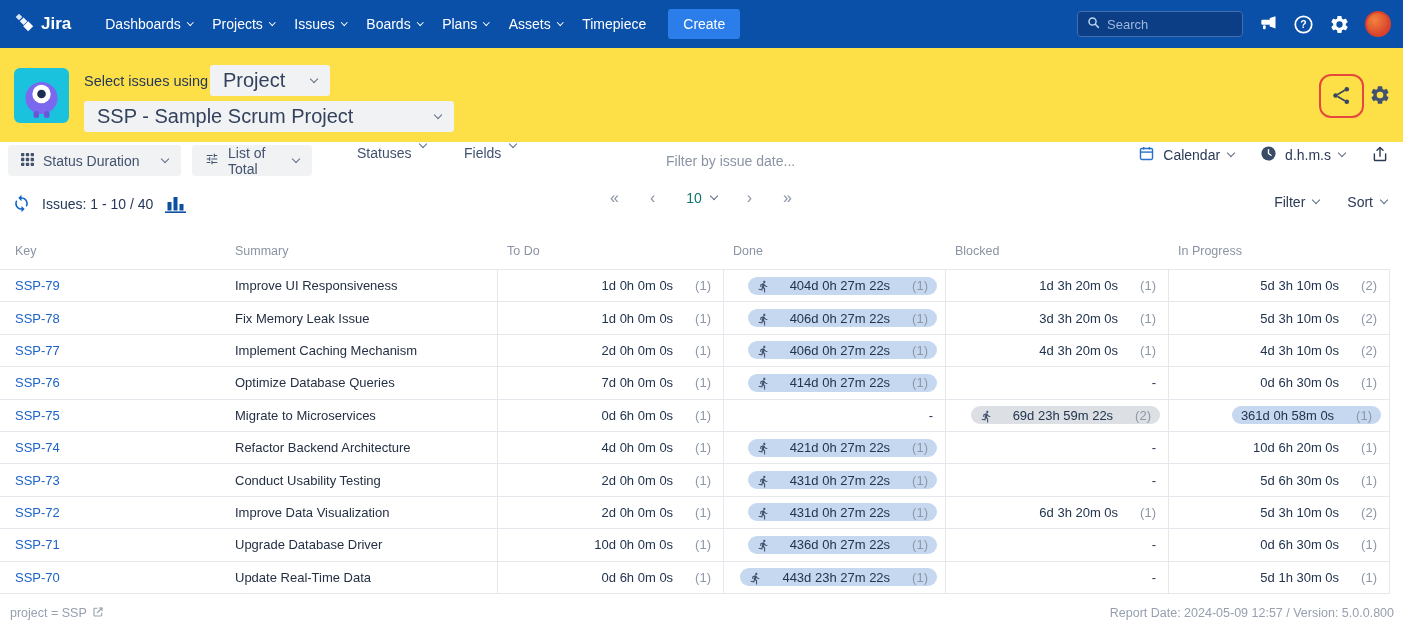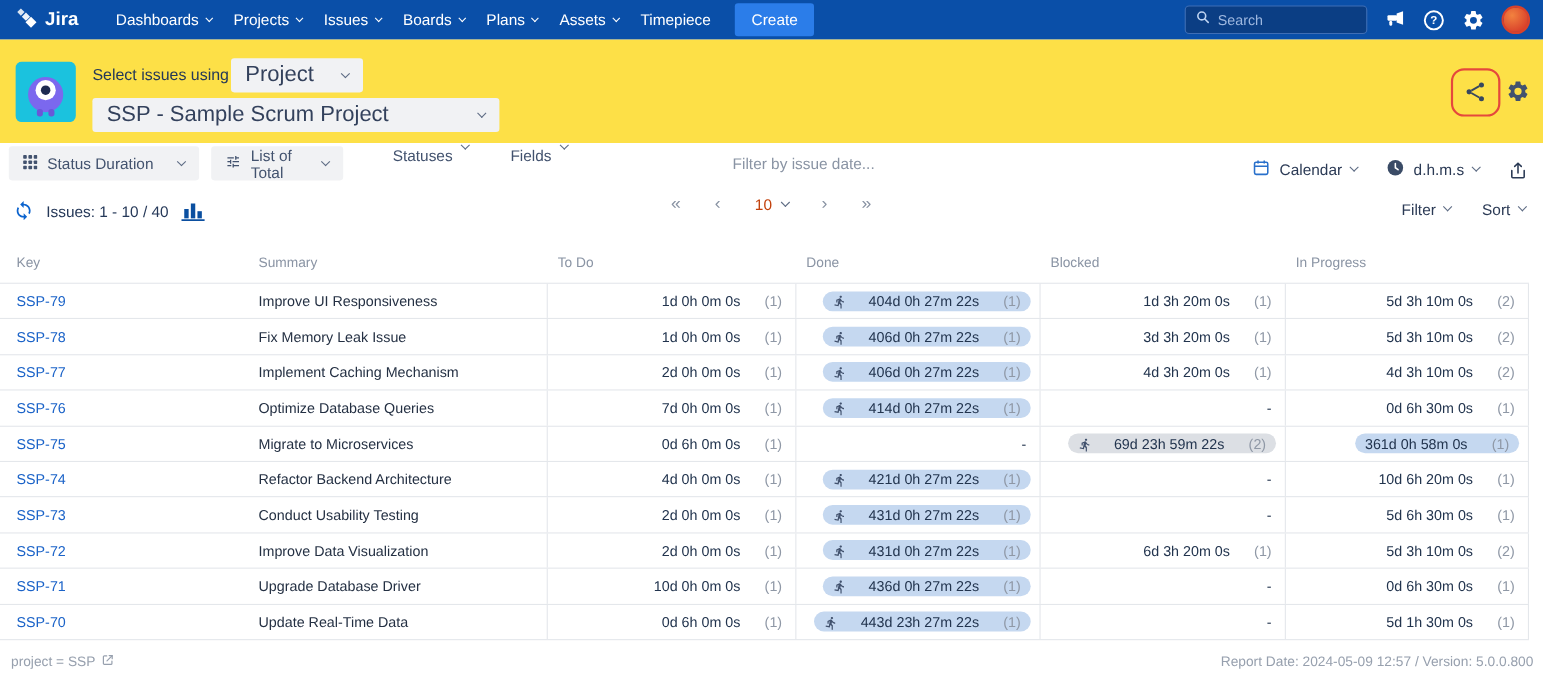"Jira" .navbar { height: 36px -> 48px }
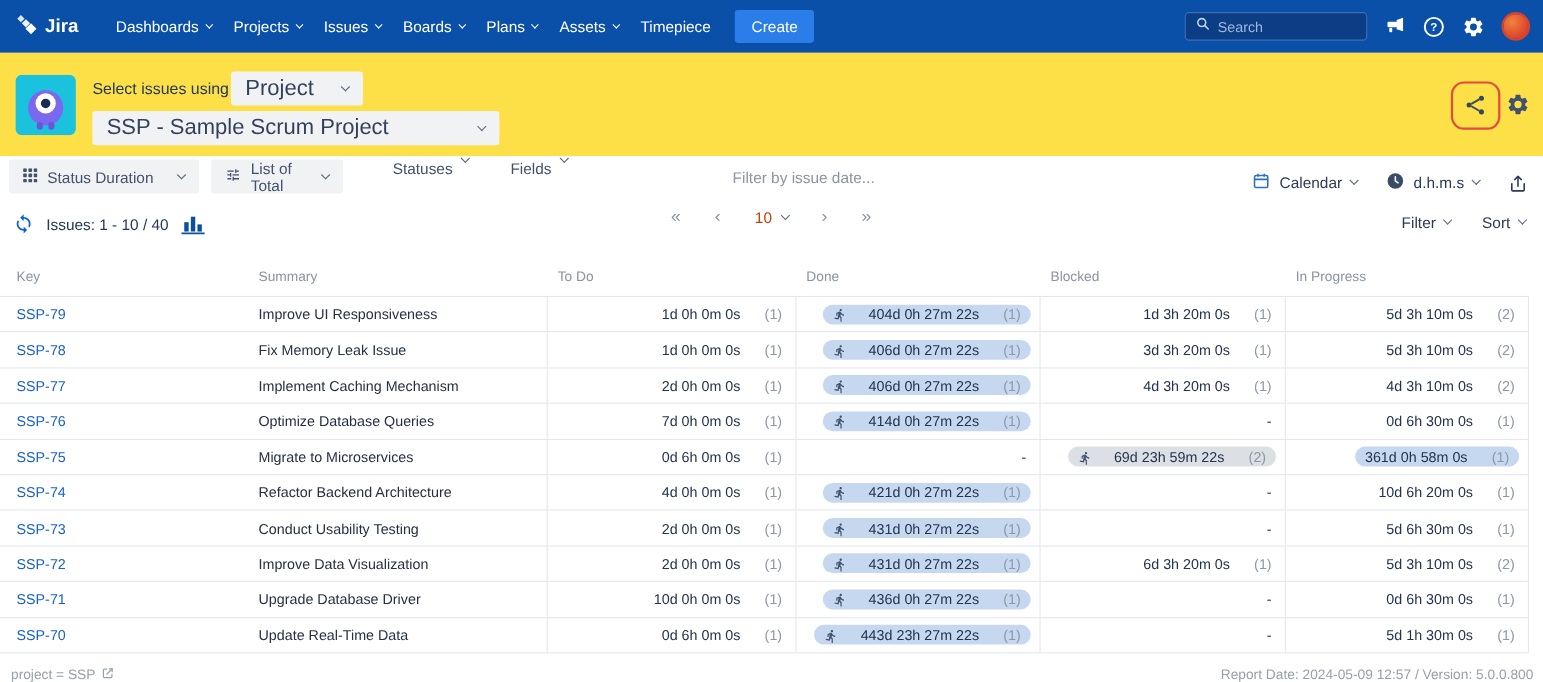"Calendar" .tb-right { align-items: flex-end -> flex-start }
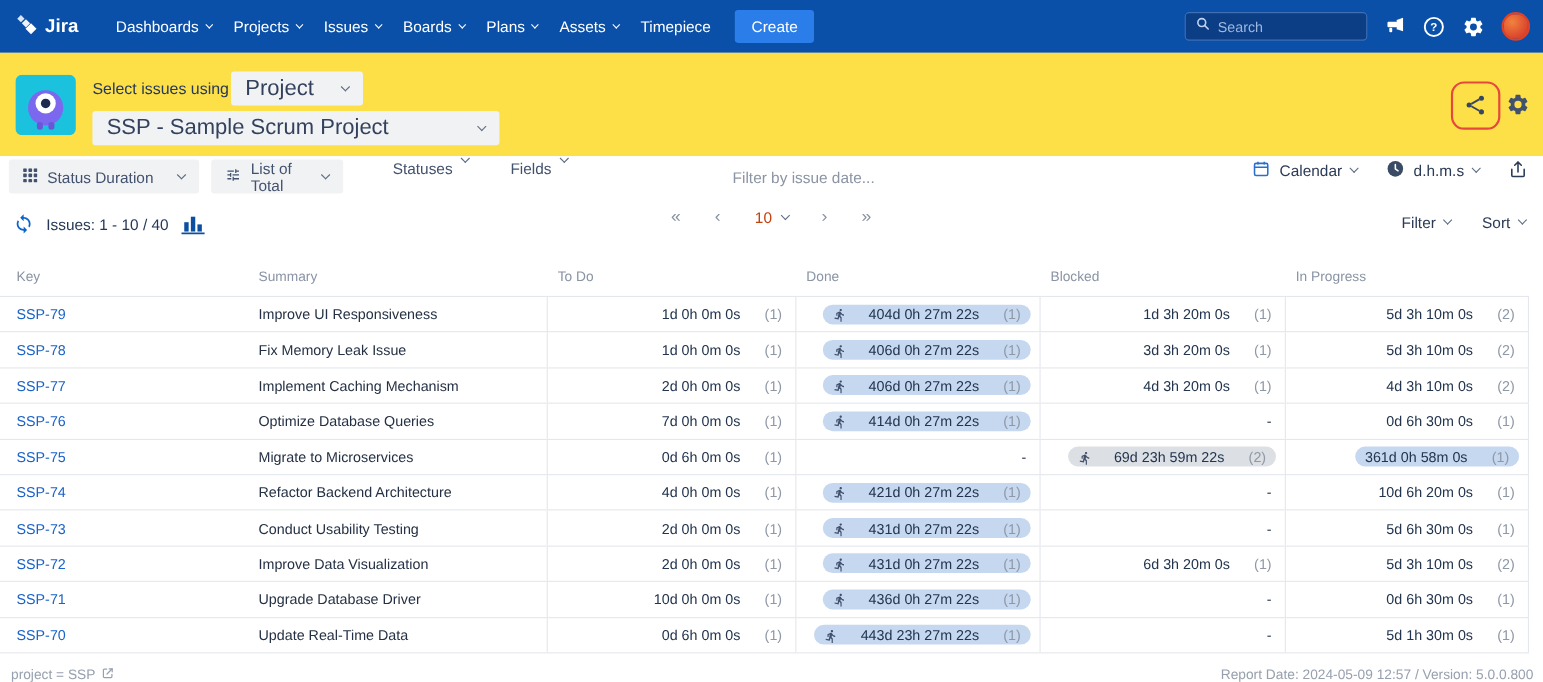"10" .pg-size { color: #c2410c -> #0f766e }
